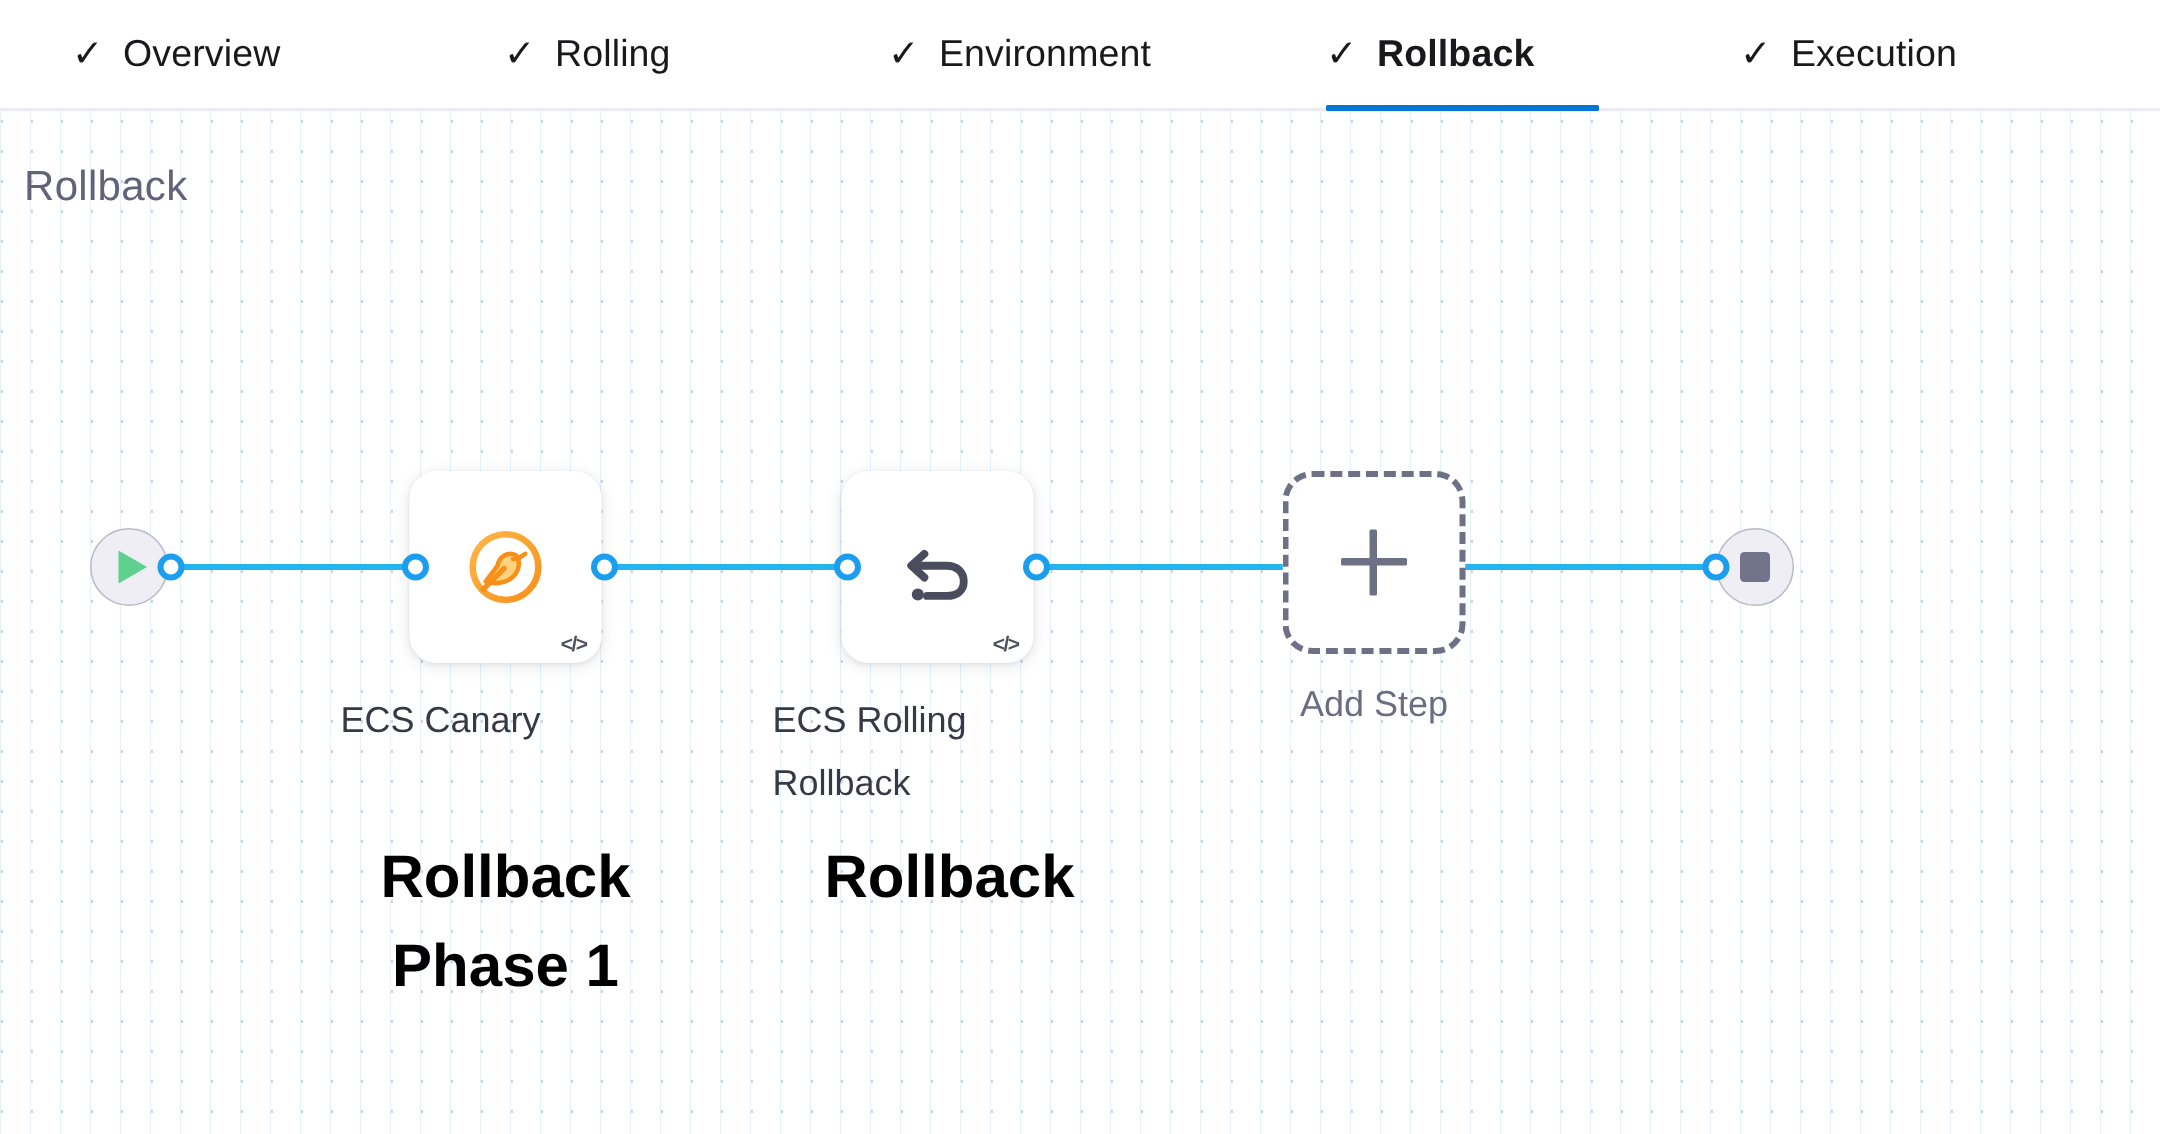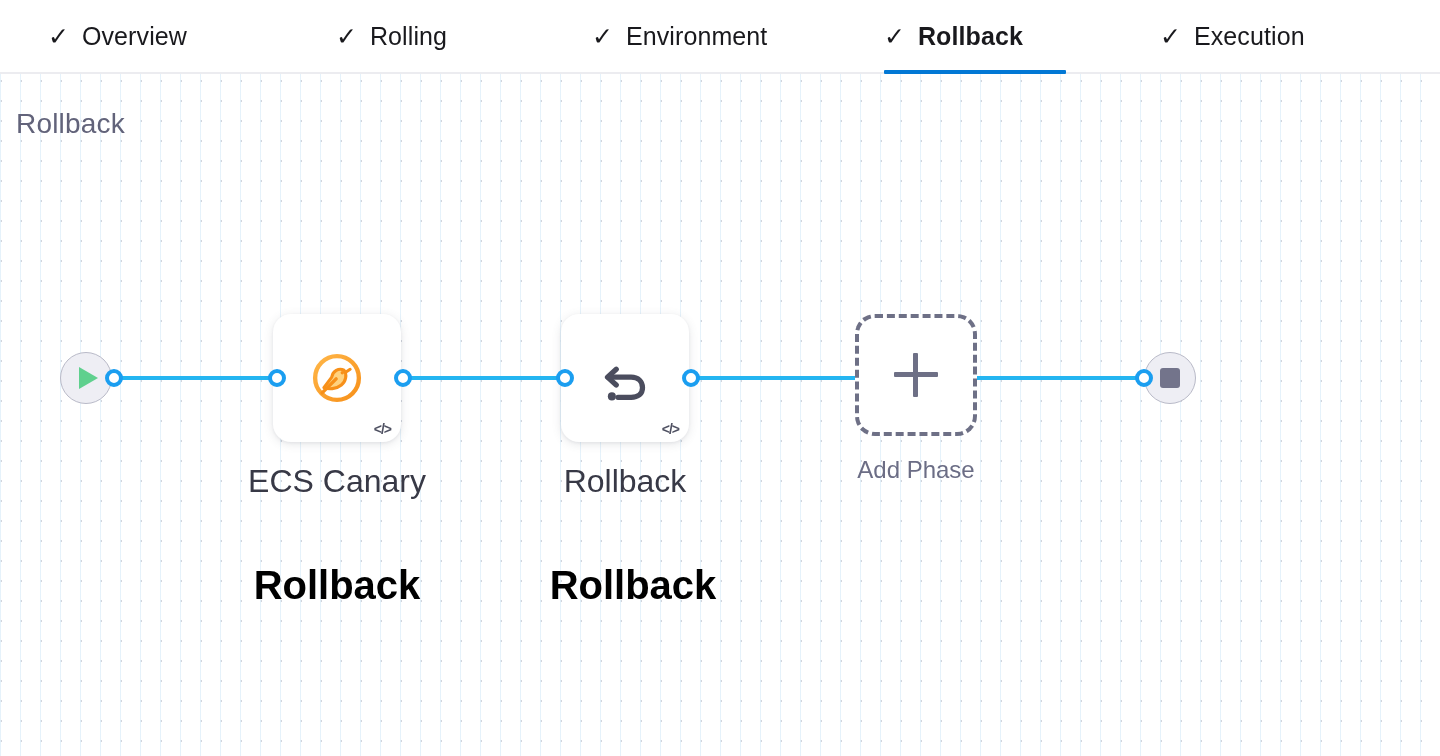"ECS Canary" .node-label { font-size: 32px -> 24px; text-align: center -> left }
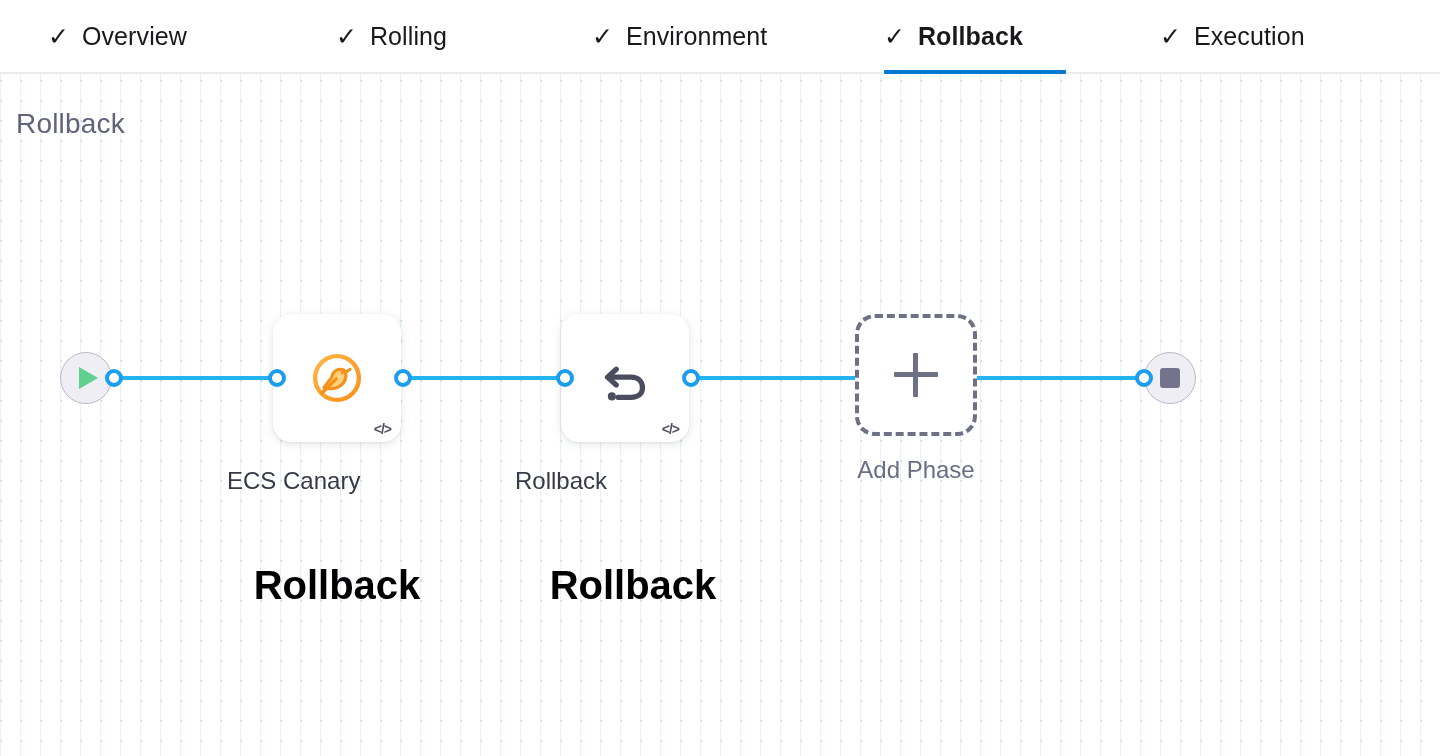"ECS Rolling" div { html: none -> <div>ECS Rolling</div> }
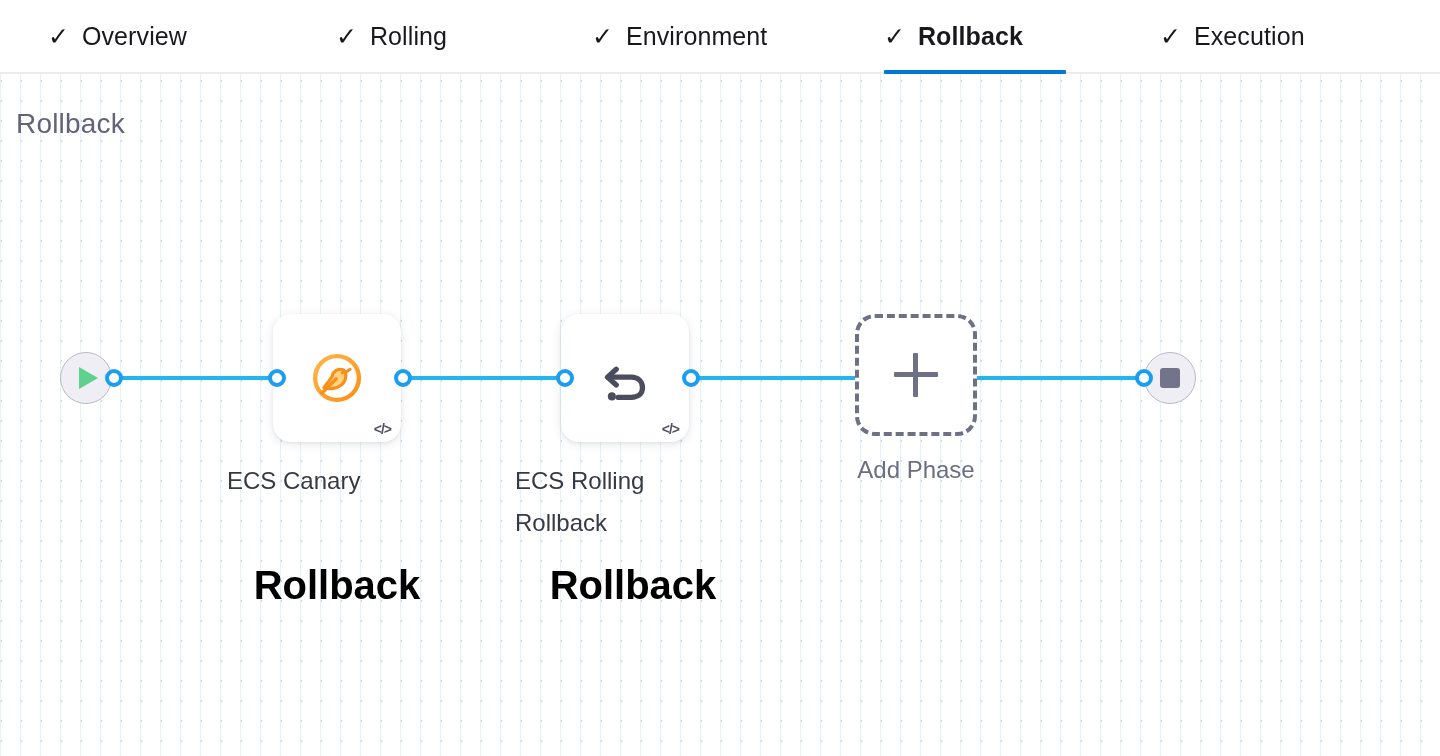"Add Phase" div.addstep-label { text: Phase -> Step }
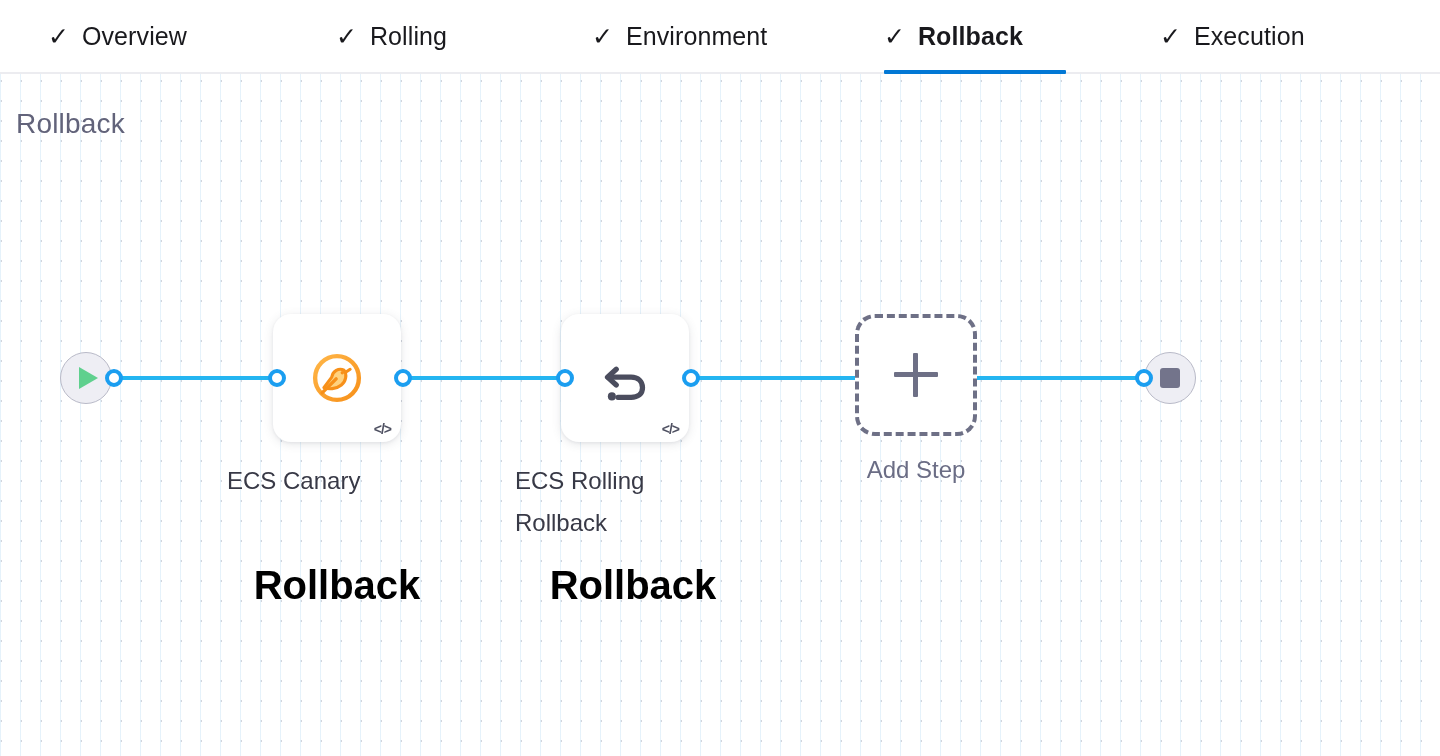"Phase 1" div { html: none -> <div>Phase 1</div> }
